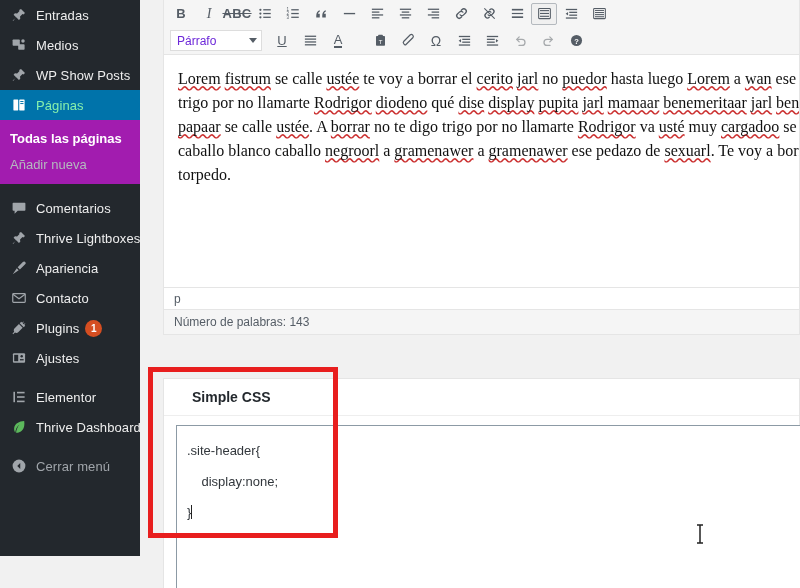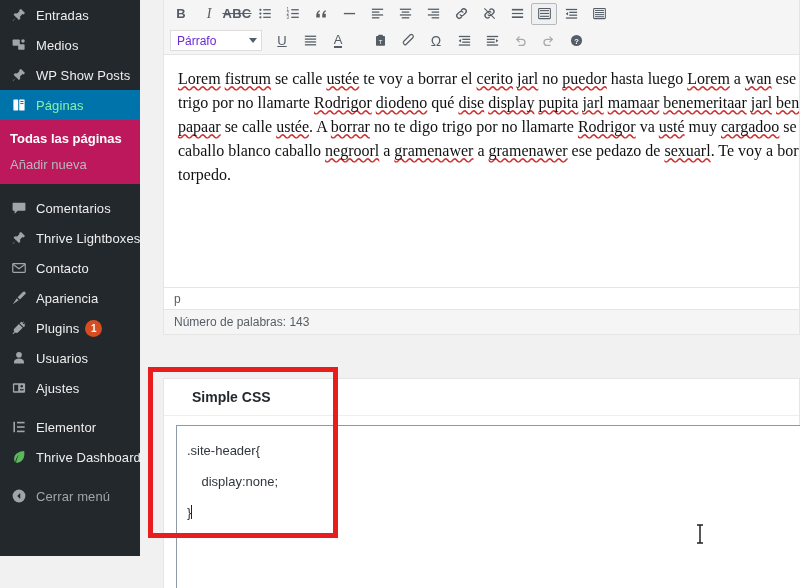"Todas las páginas" .submenu-wrap { background: #be185d -> #a21caf }
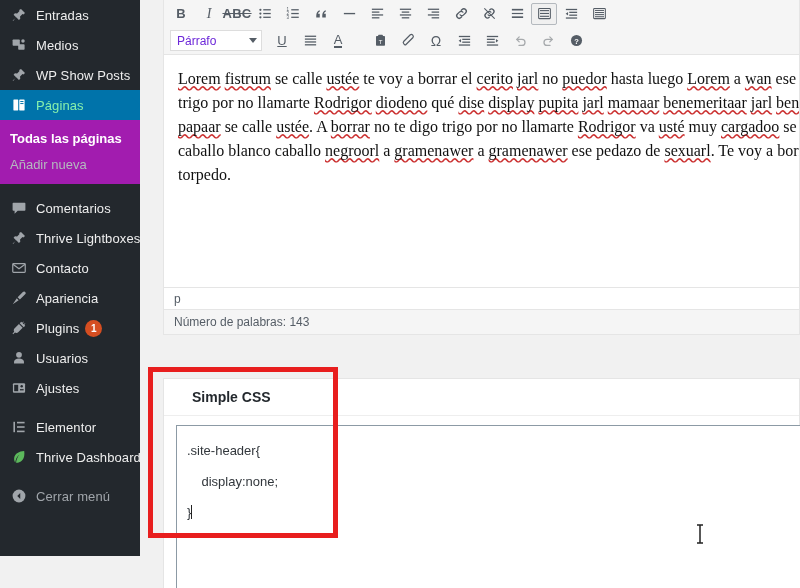"Contacto" div.menu-item { order: before "Apariencia" -> after "Apariencia" }
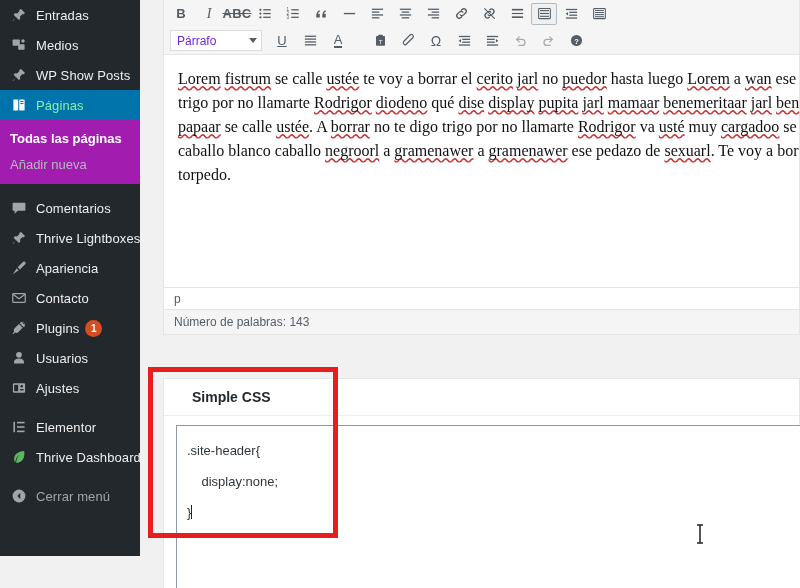"Usuarios" div.menu-item { html: <div> <span> <svg> <circle></circle> <path></path> </svg> </span> <span>Usuarios</span> </div> -> none }
